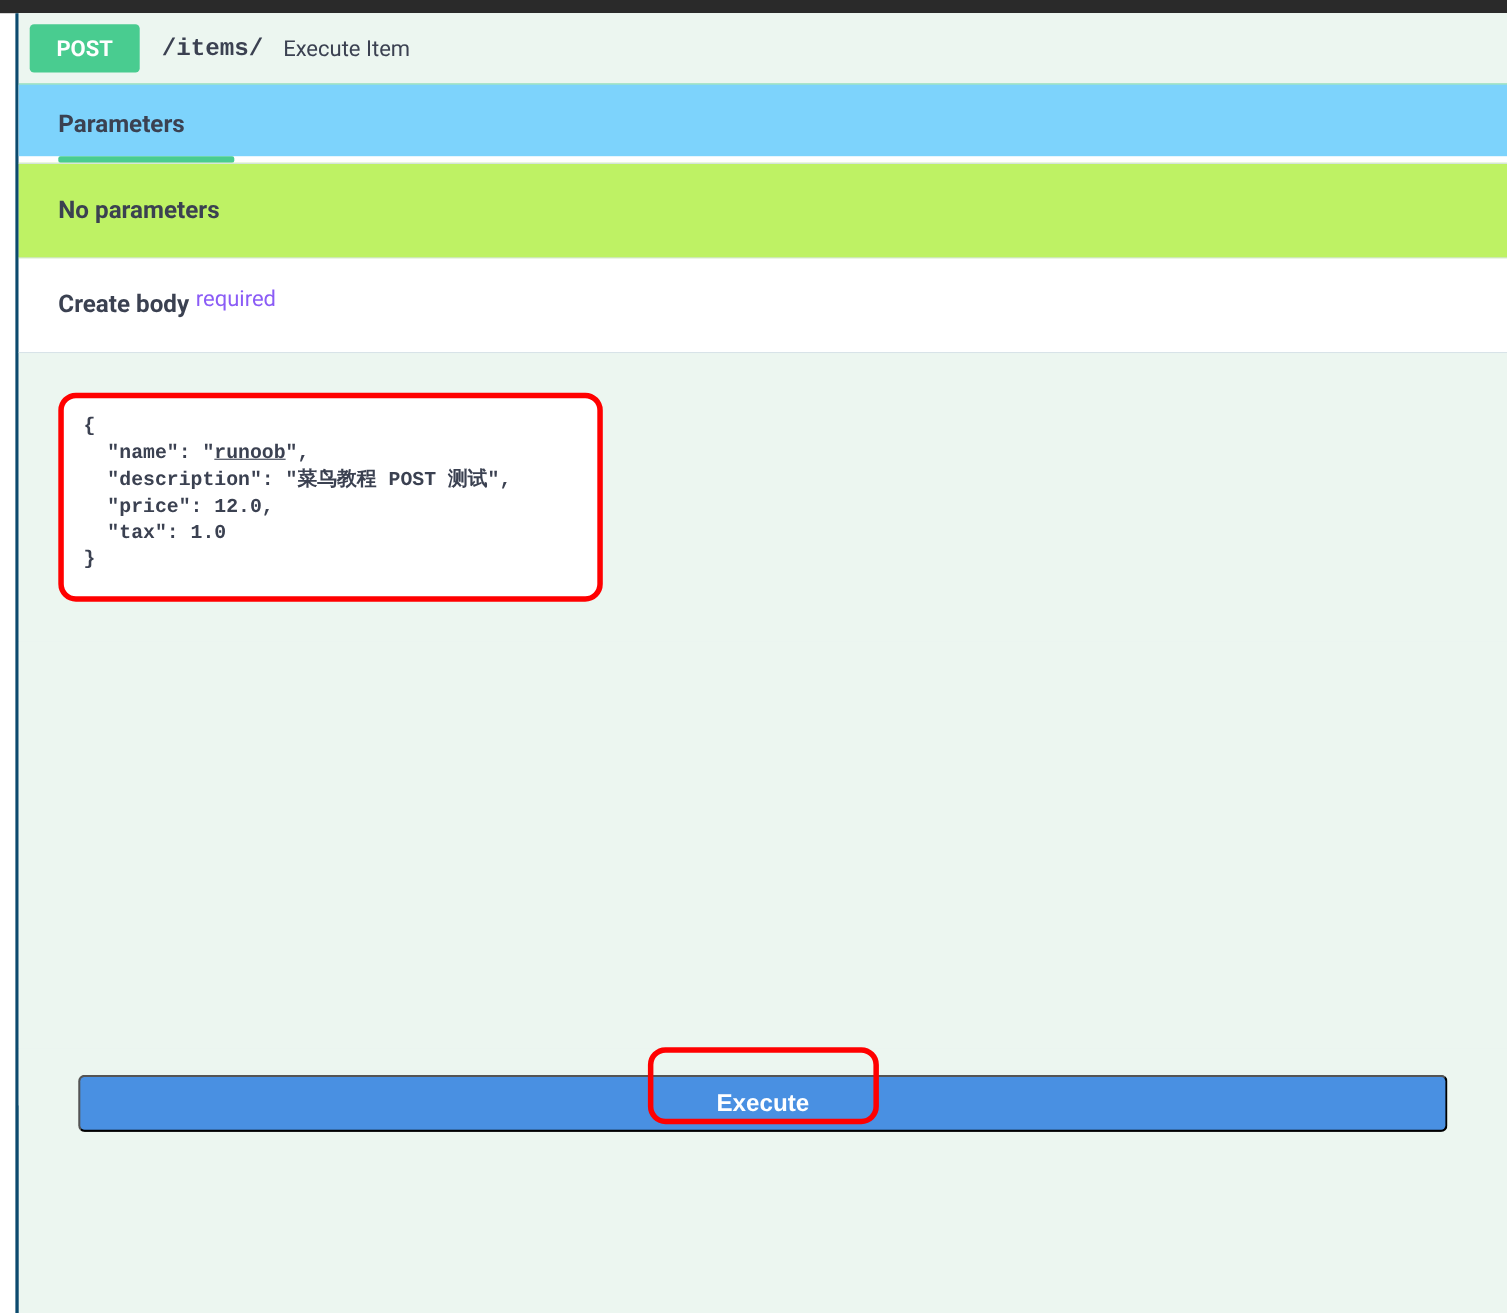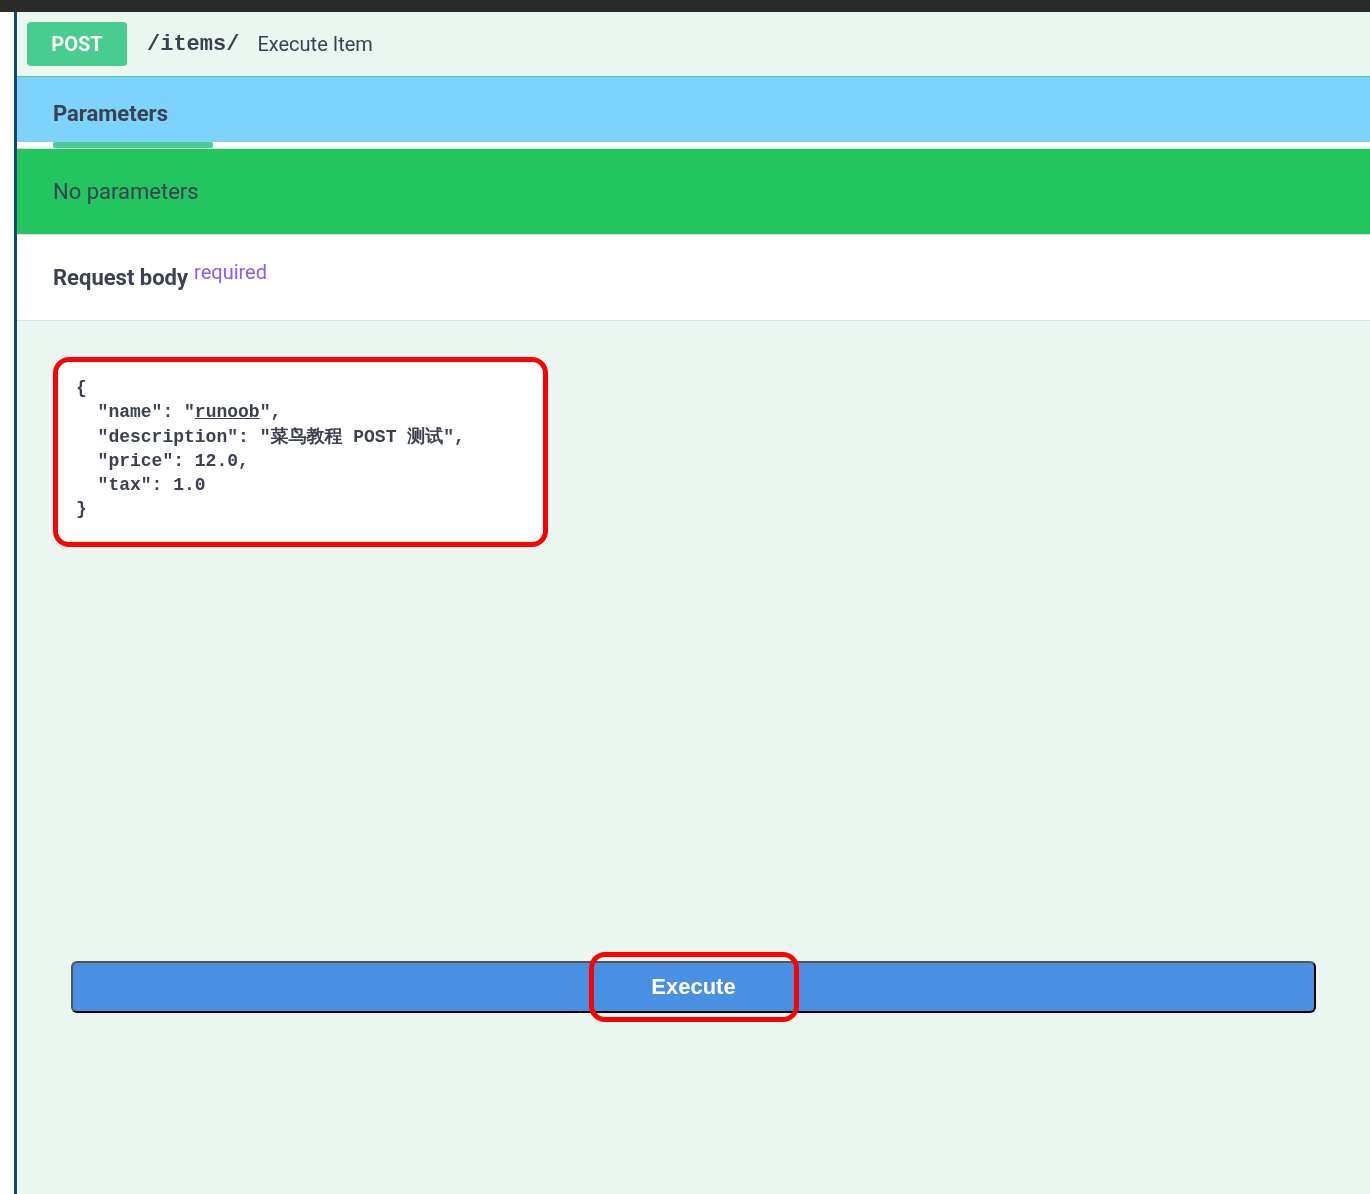"No parameters" .no-params { background: #22c55e -> #bef264; font-weight: none -> bold }
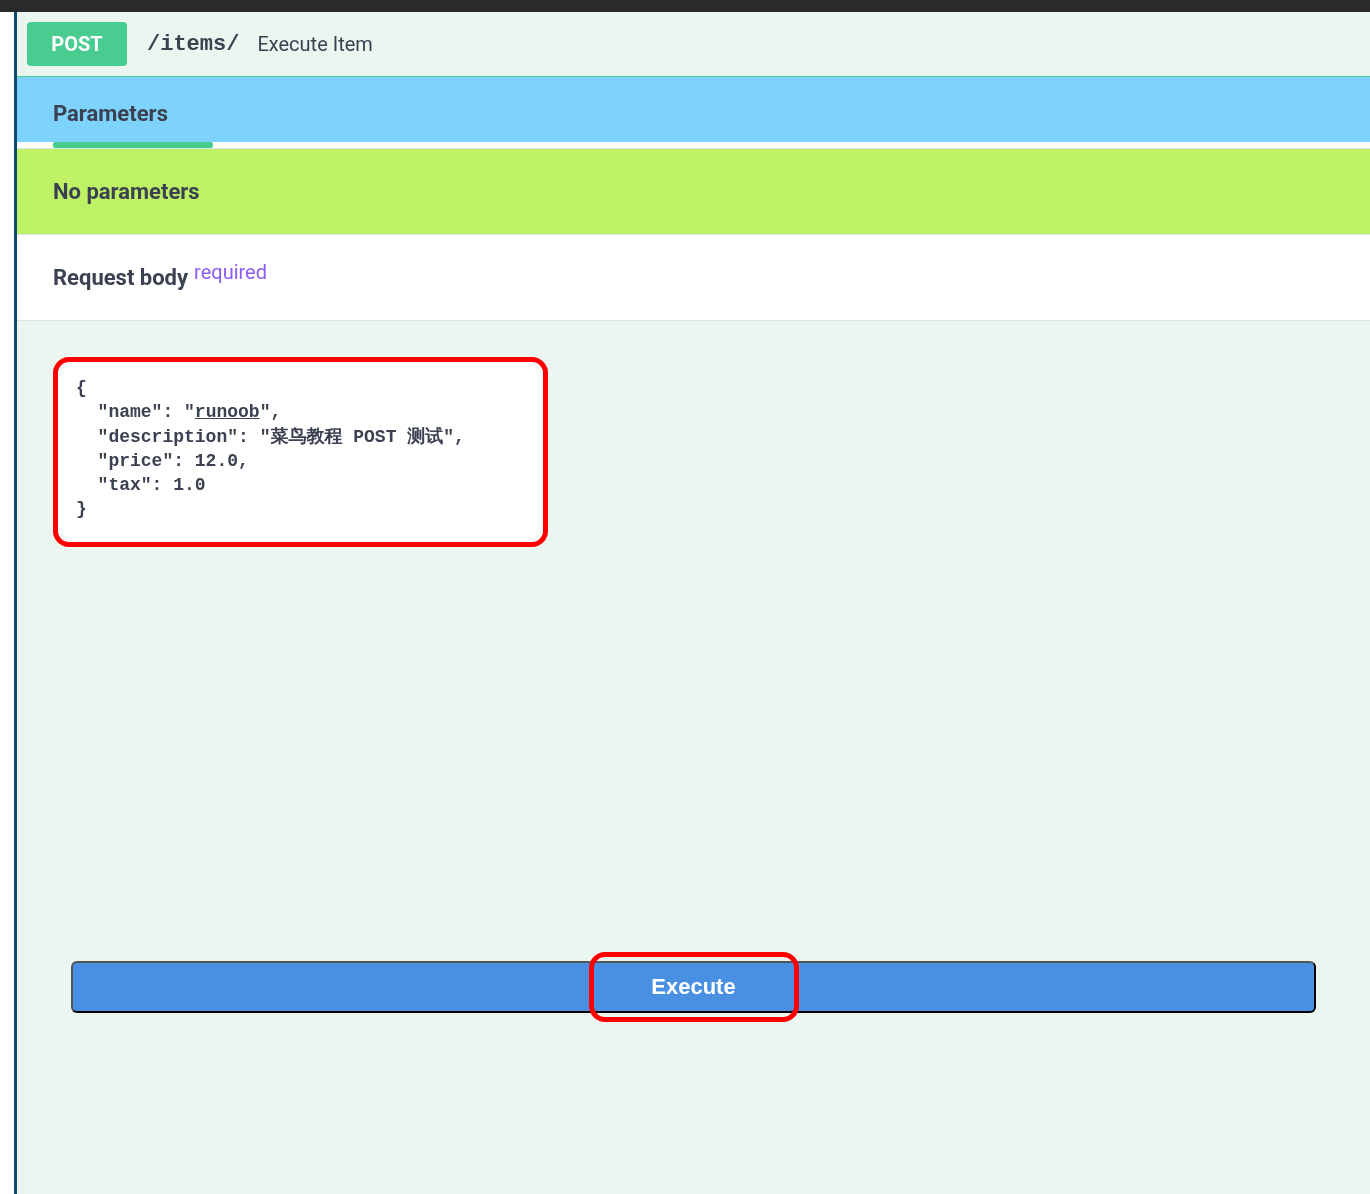"Request body" div.request-body-label { text: Request -> Create }
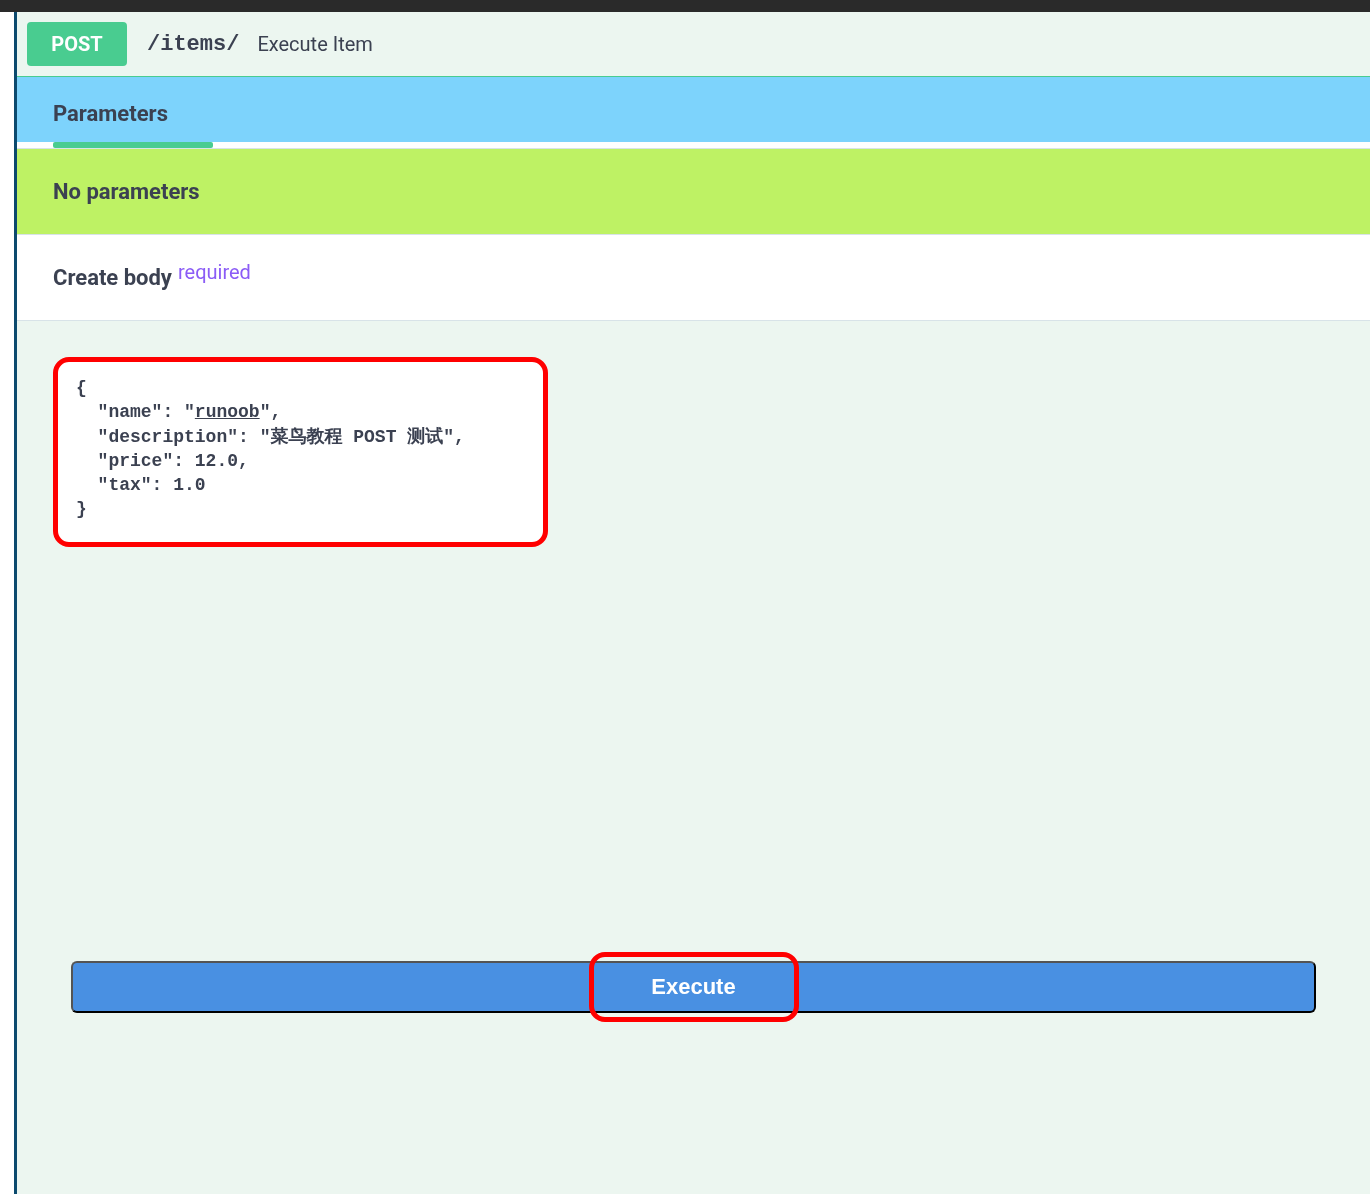"Execute" .execute-bar { top: 8px -> 24px }
